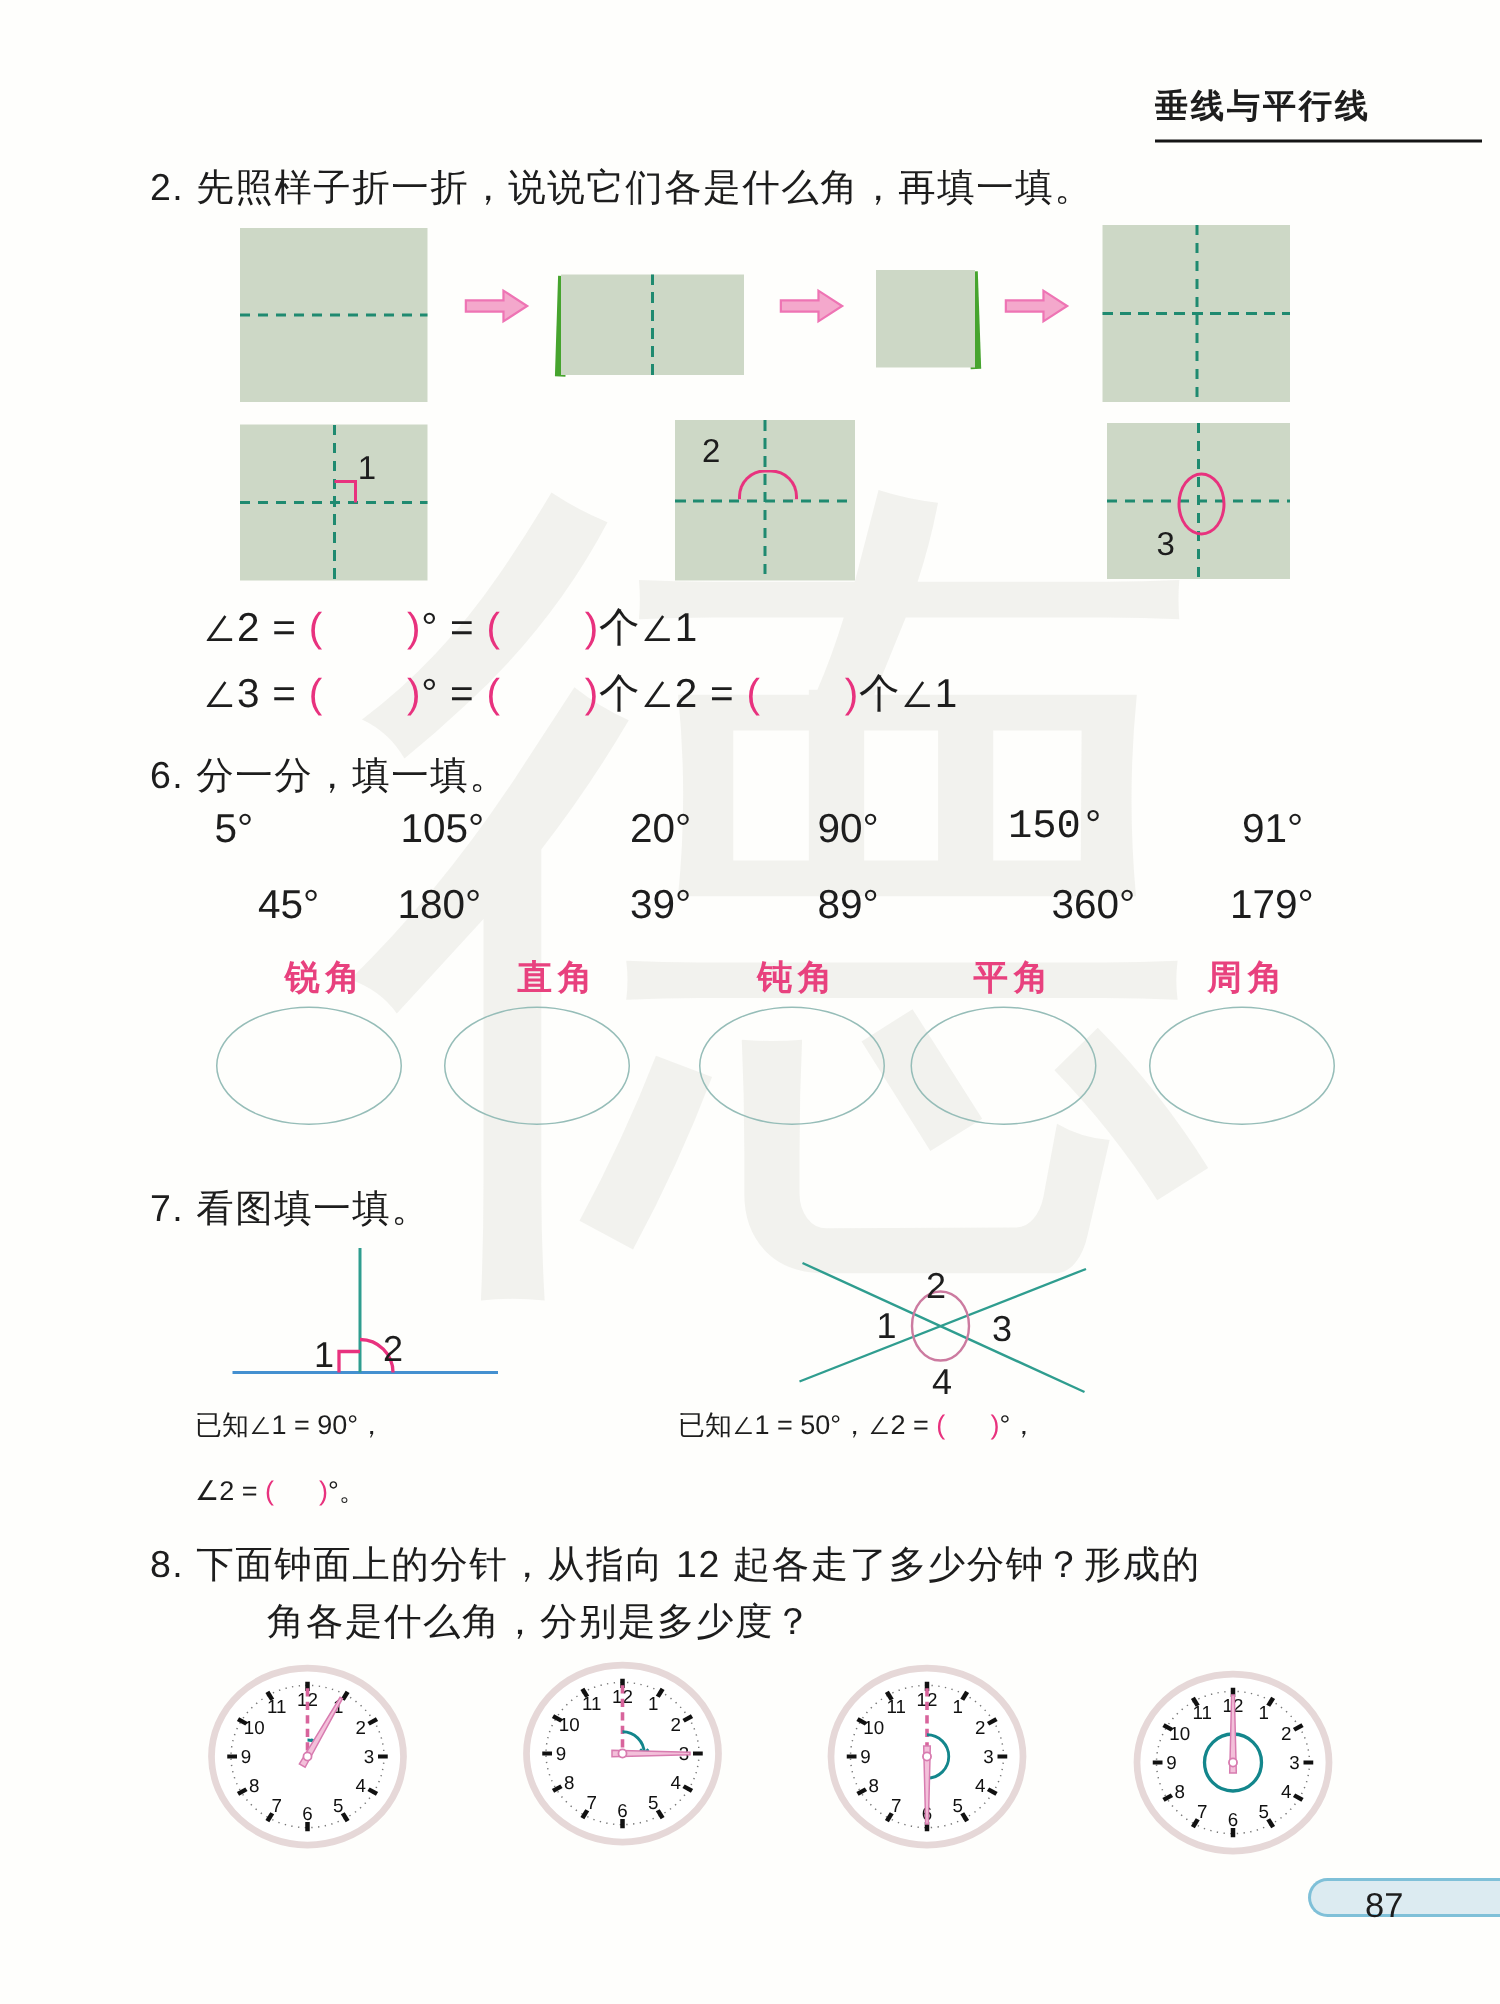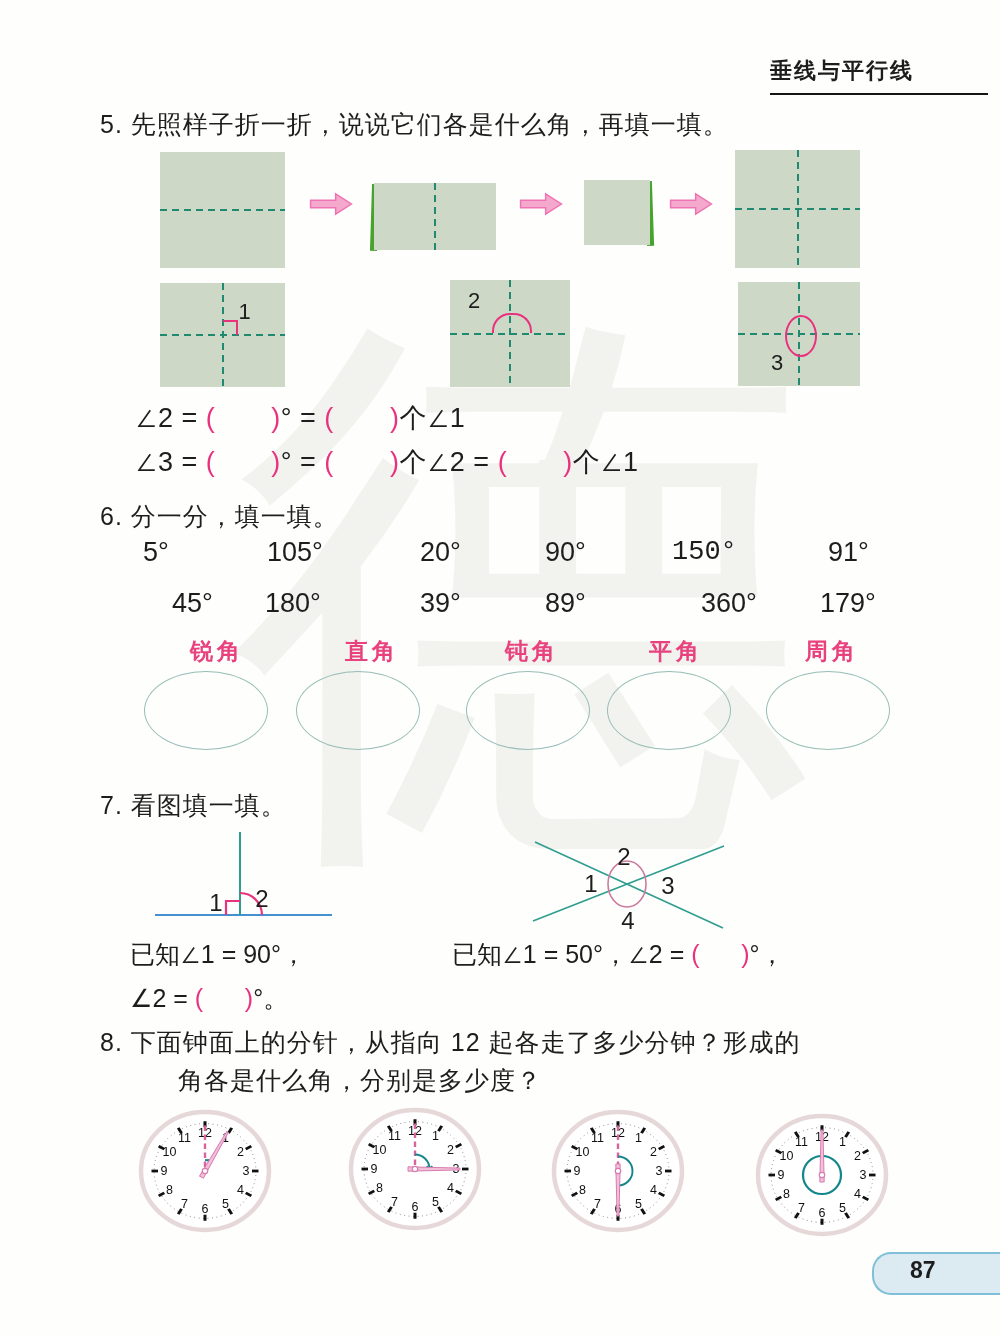"5. 先照样子折一折，说说它们各是什么角，再填一填。" div.qtitle { text: 5 -> 2 }
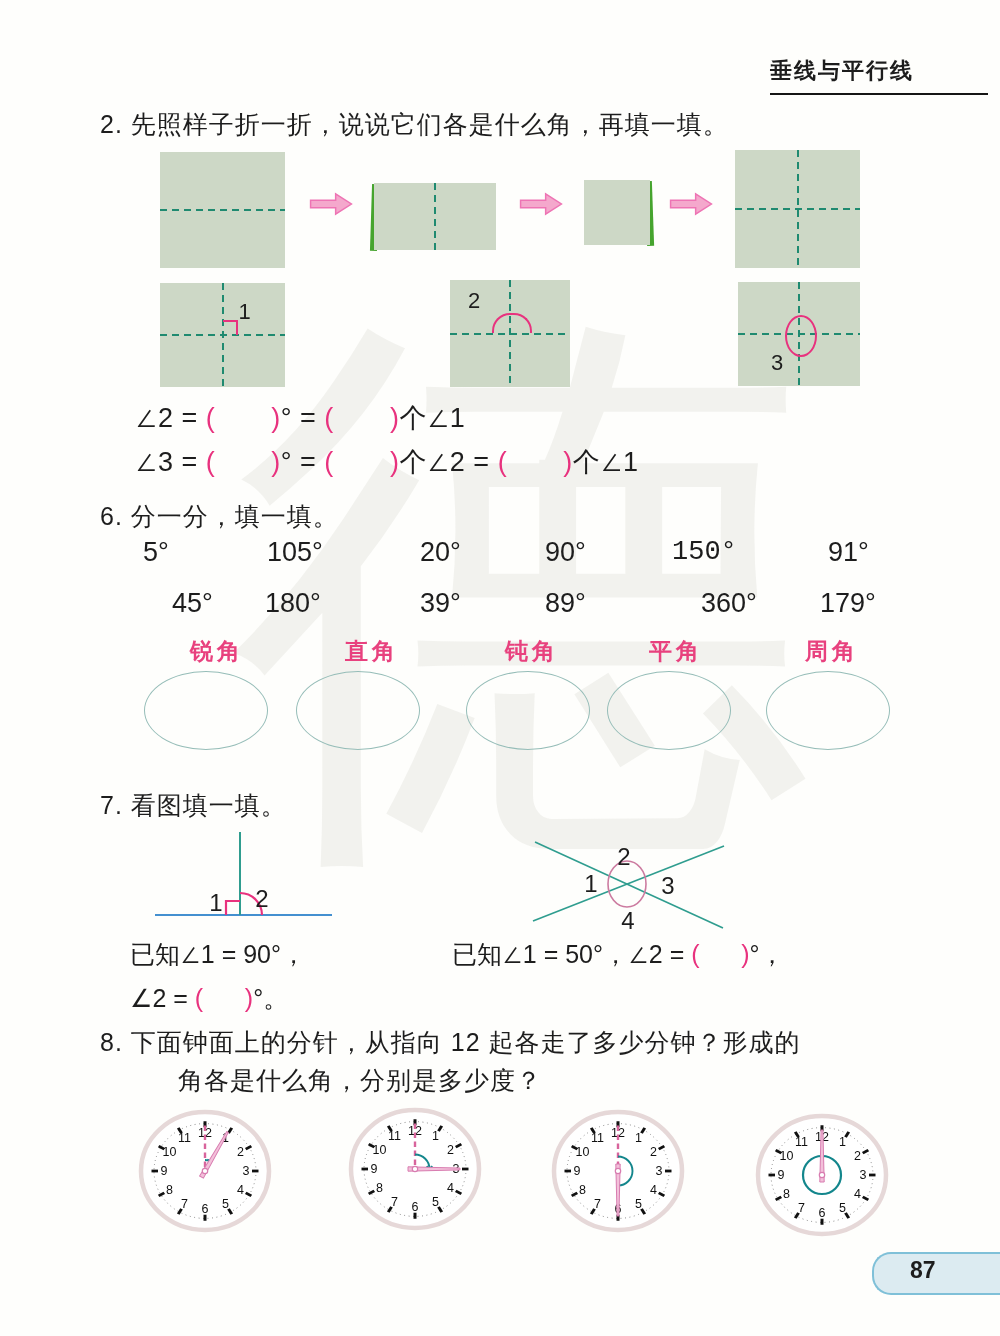"已知∠1 = 90°，" .q7text { font-size: 25px -> 18px }
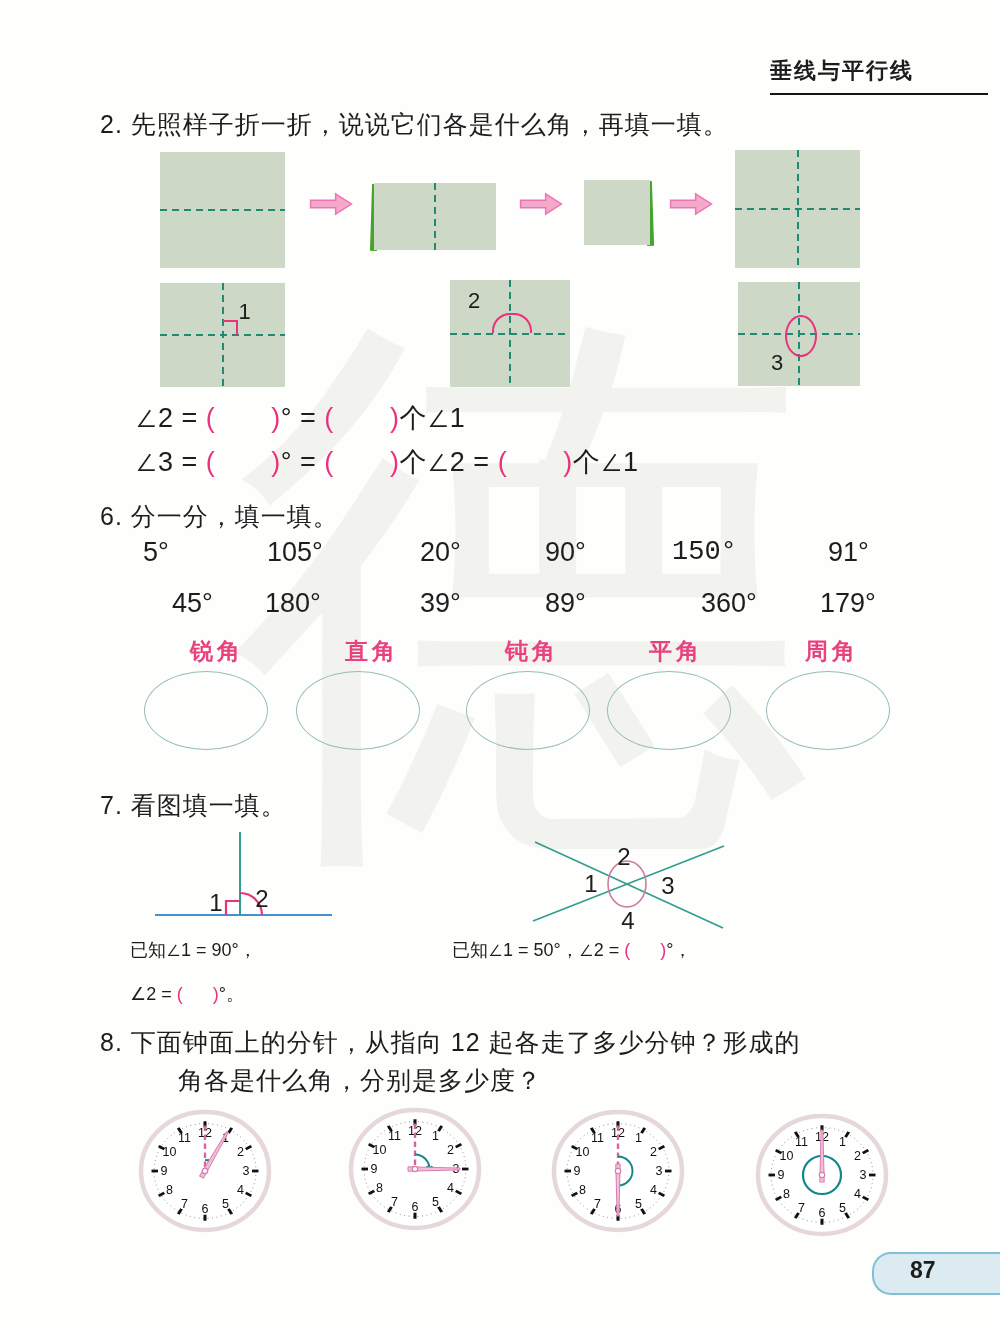"87" .page-tab { font-weight: bold -> none; height: 43px -> 26px }
